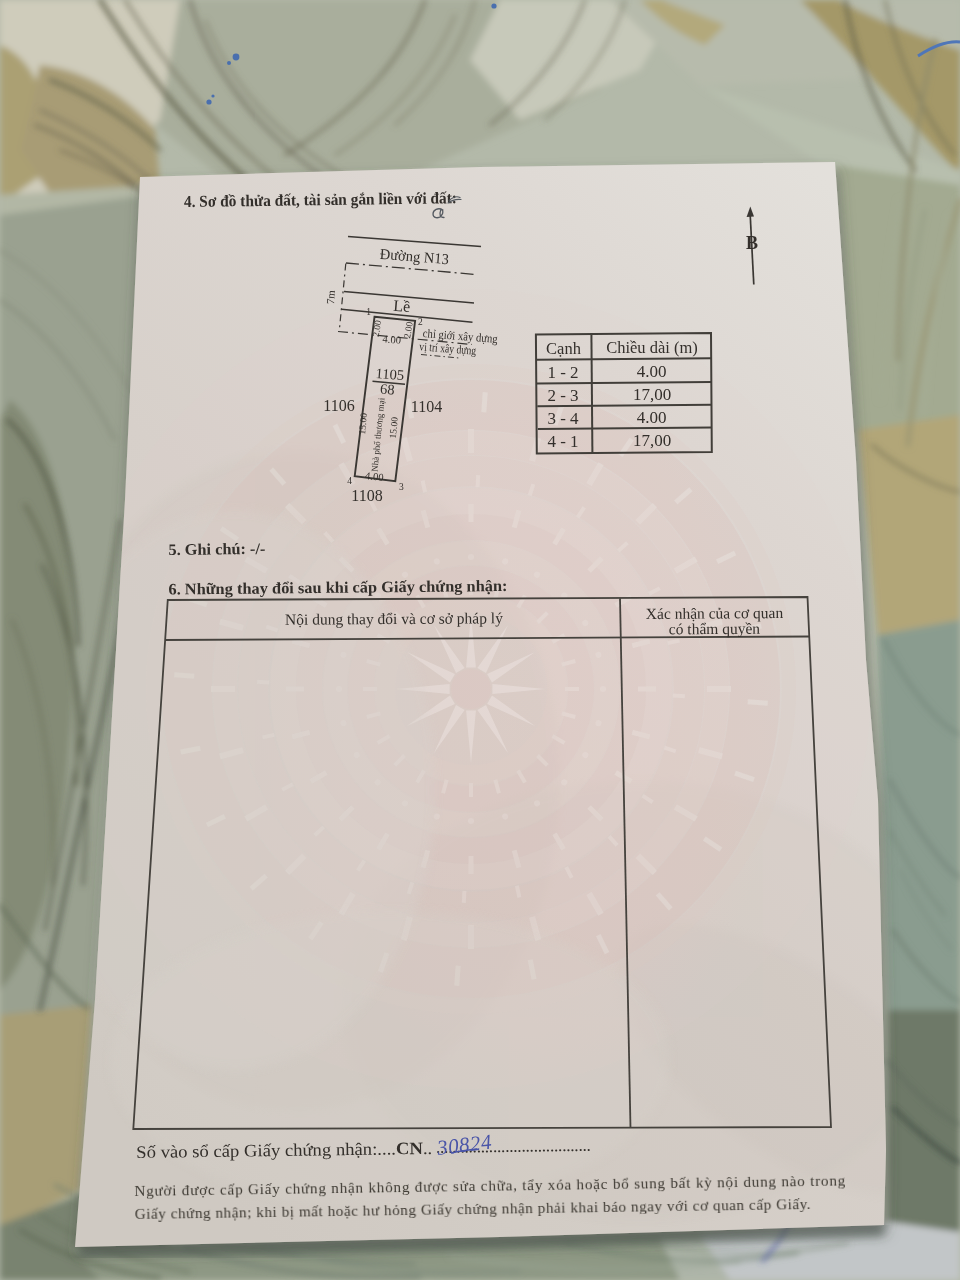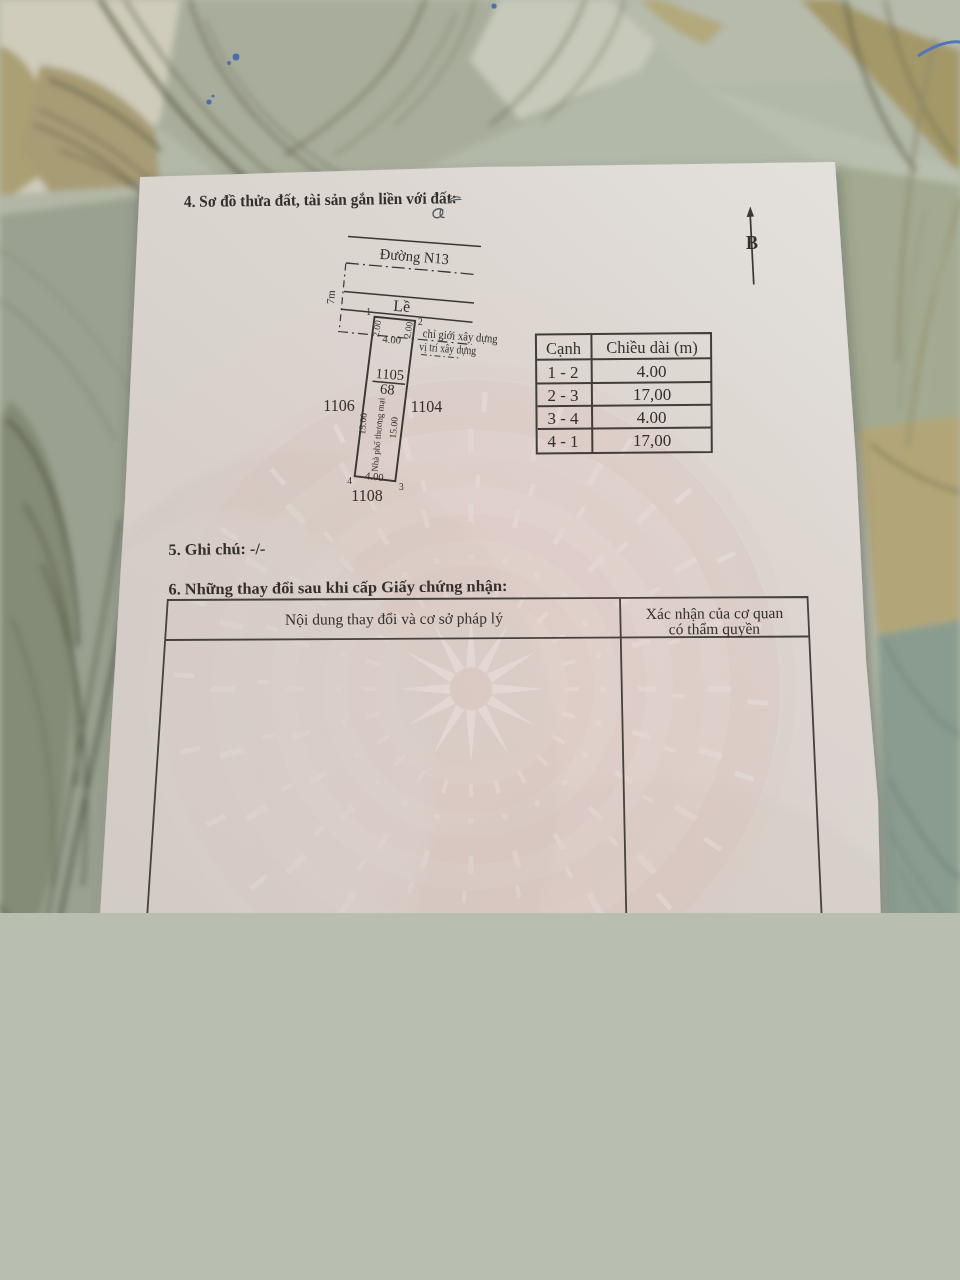"4. Sơ đồ thửa đất," #stage { height: 913px -> 1280px }
